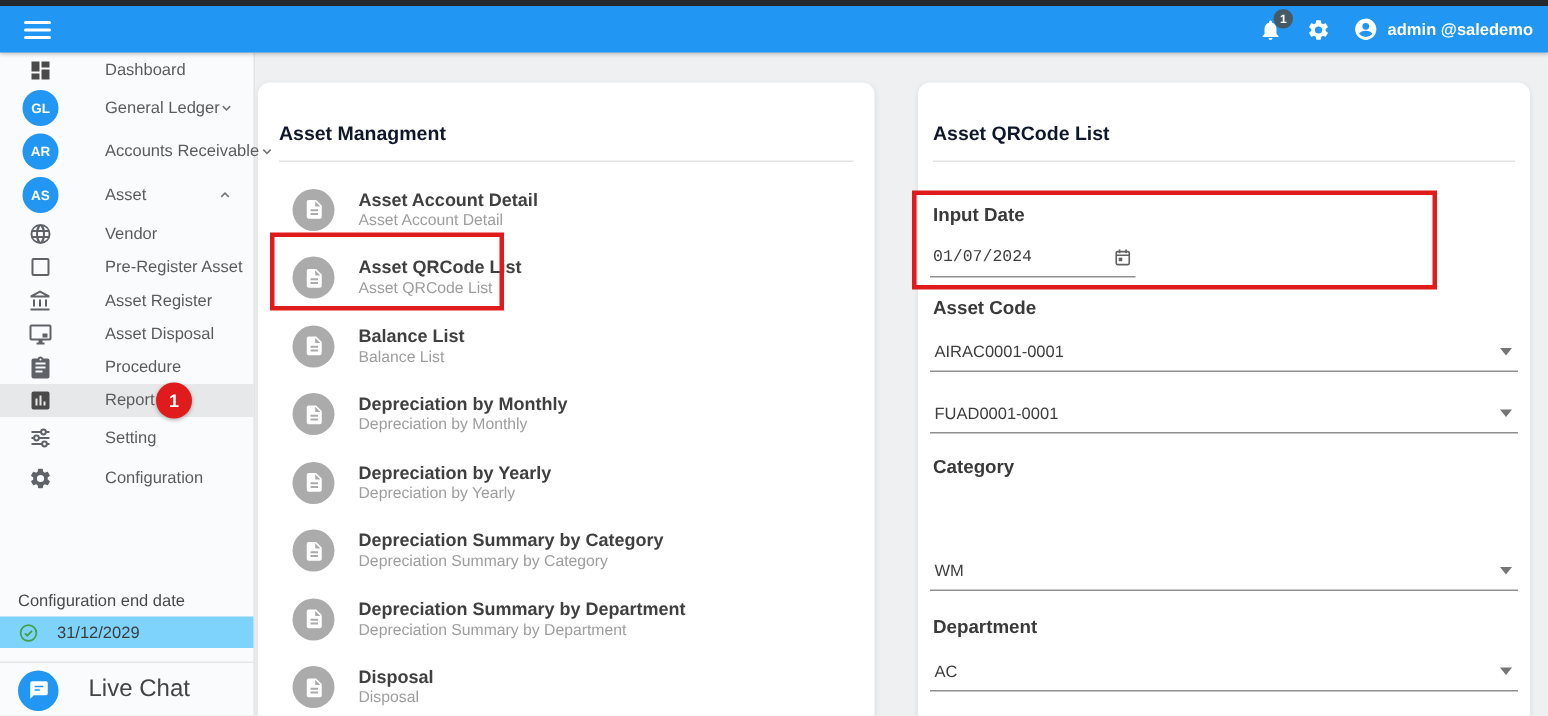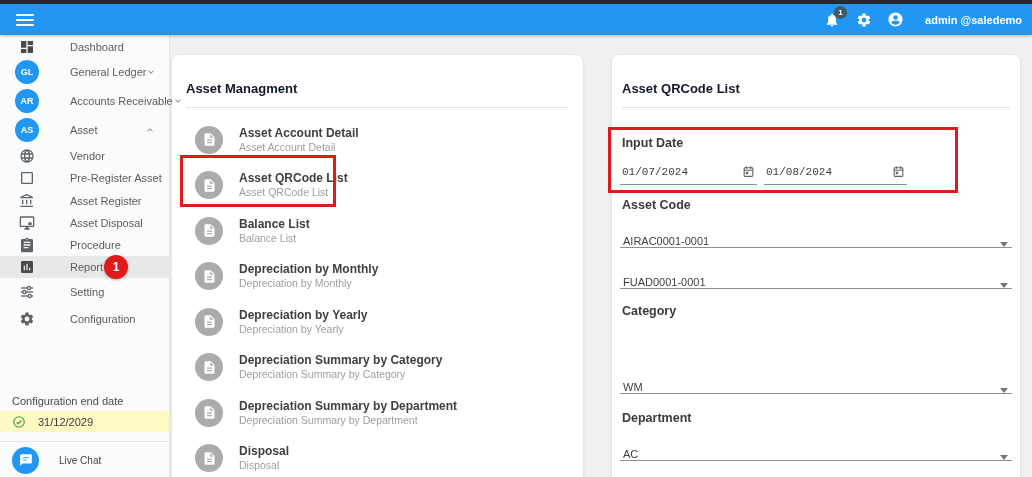"admin @saledemo" .user-chip { gap: 21px -> 6px }
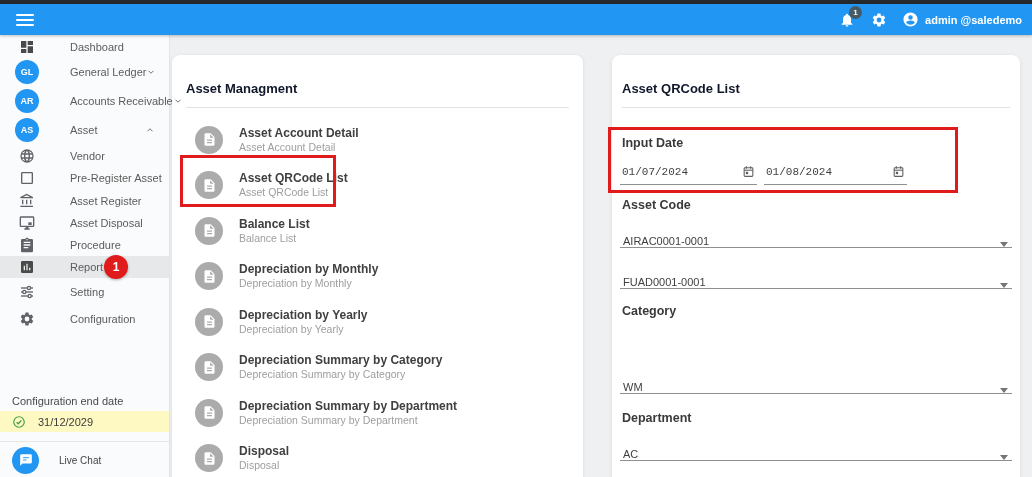"01/08/2024" div.date-field { html: <div> <span>01/08/2024</span> <svg> <g> <rect></rect> <line></line> <line></line> <line></line> </g> <rect></rect> </svg> </div> -> none }
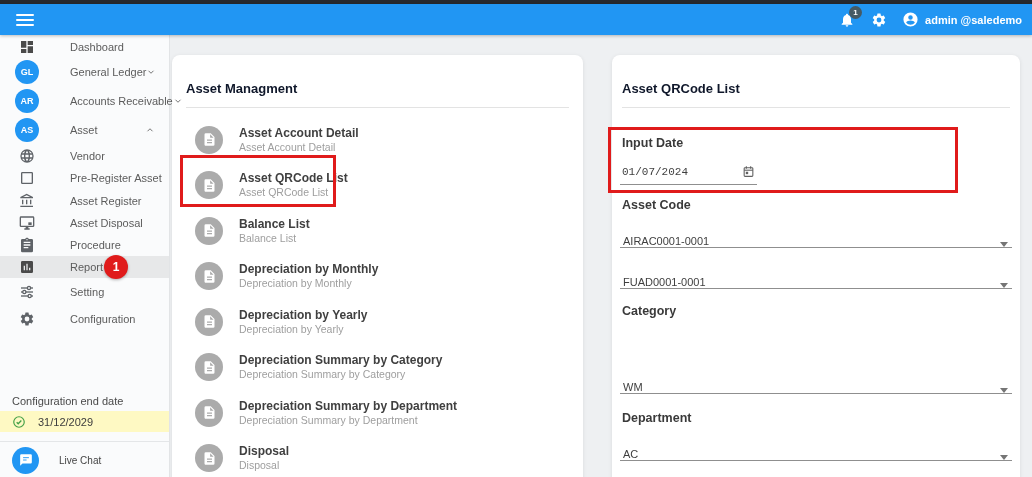"AIRAC0001-0001" .select-row { align-items: flex-end -> center }
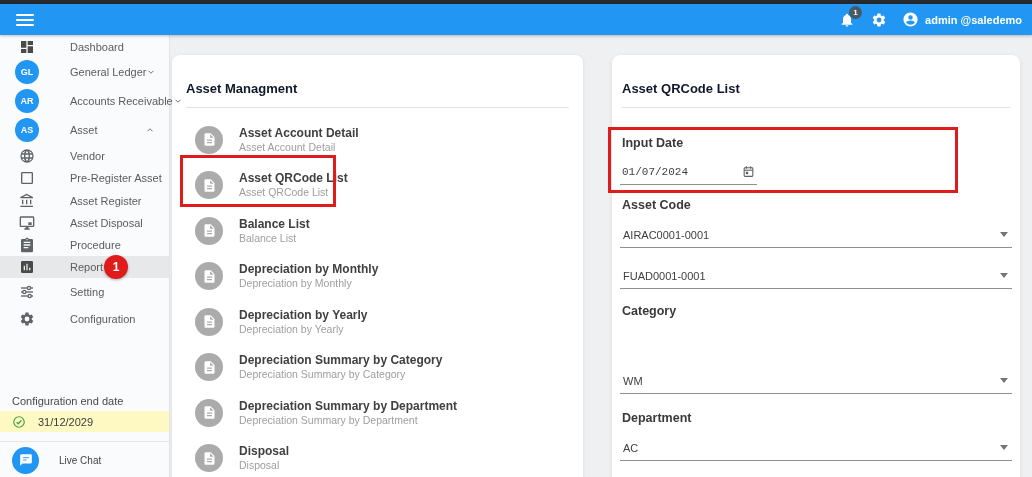"31/12/2029" .sub-date-row { background: #fef9c3 -> #7dd3fc }
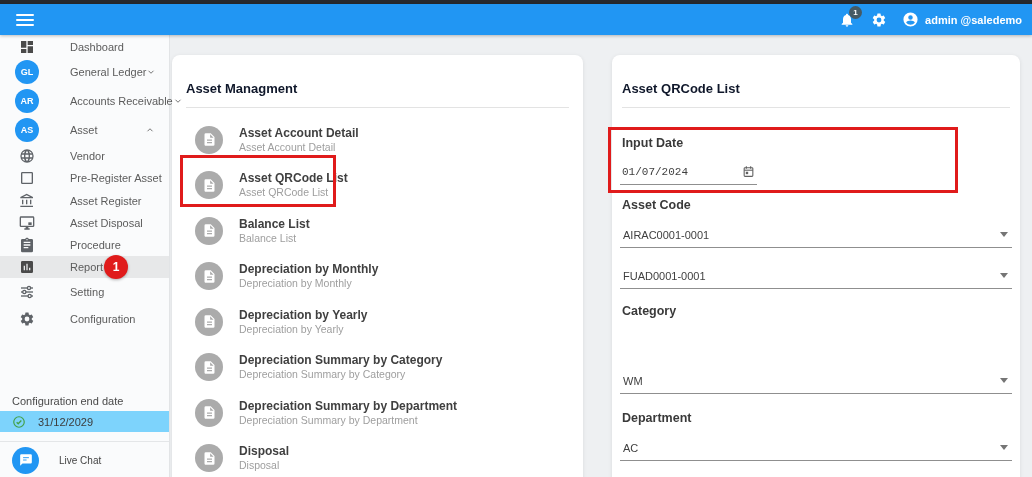"Live Chat" .livechat-label { font-size: 10px -> 16px }
